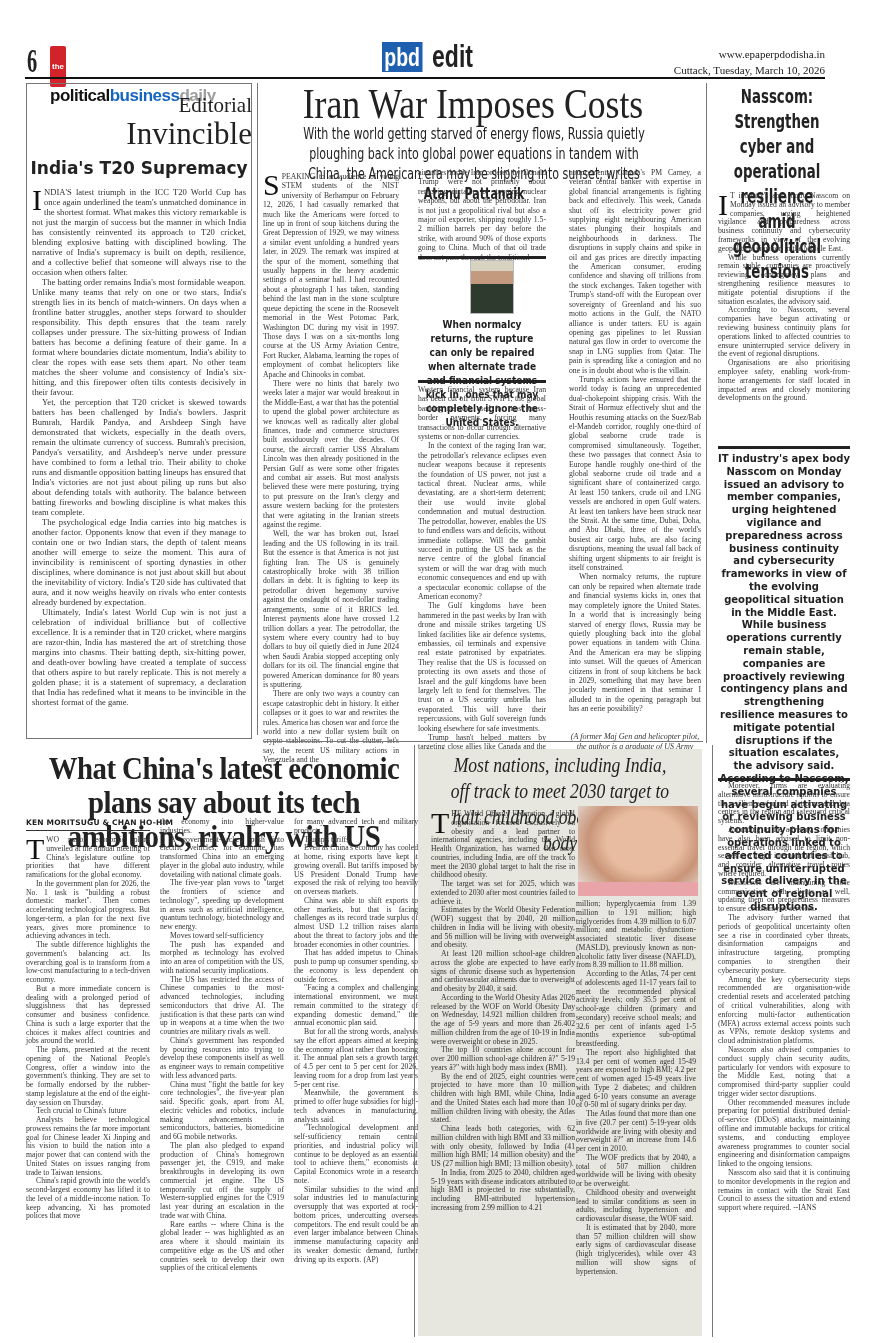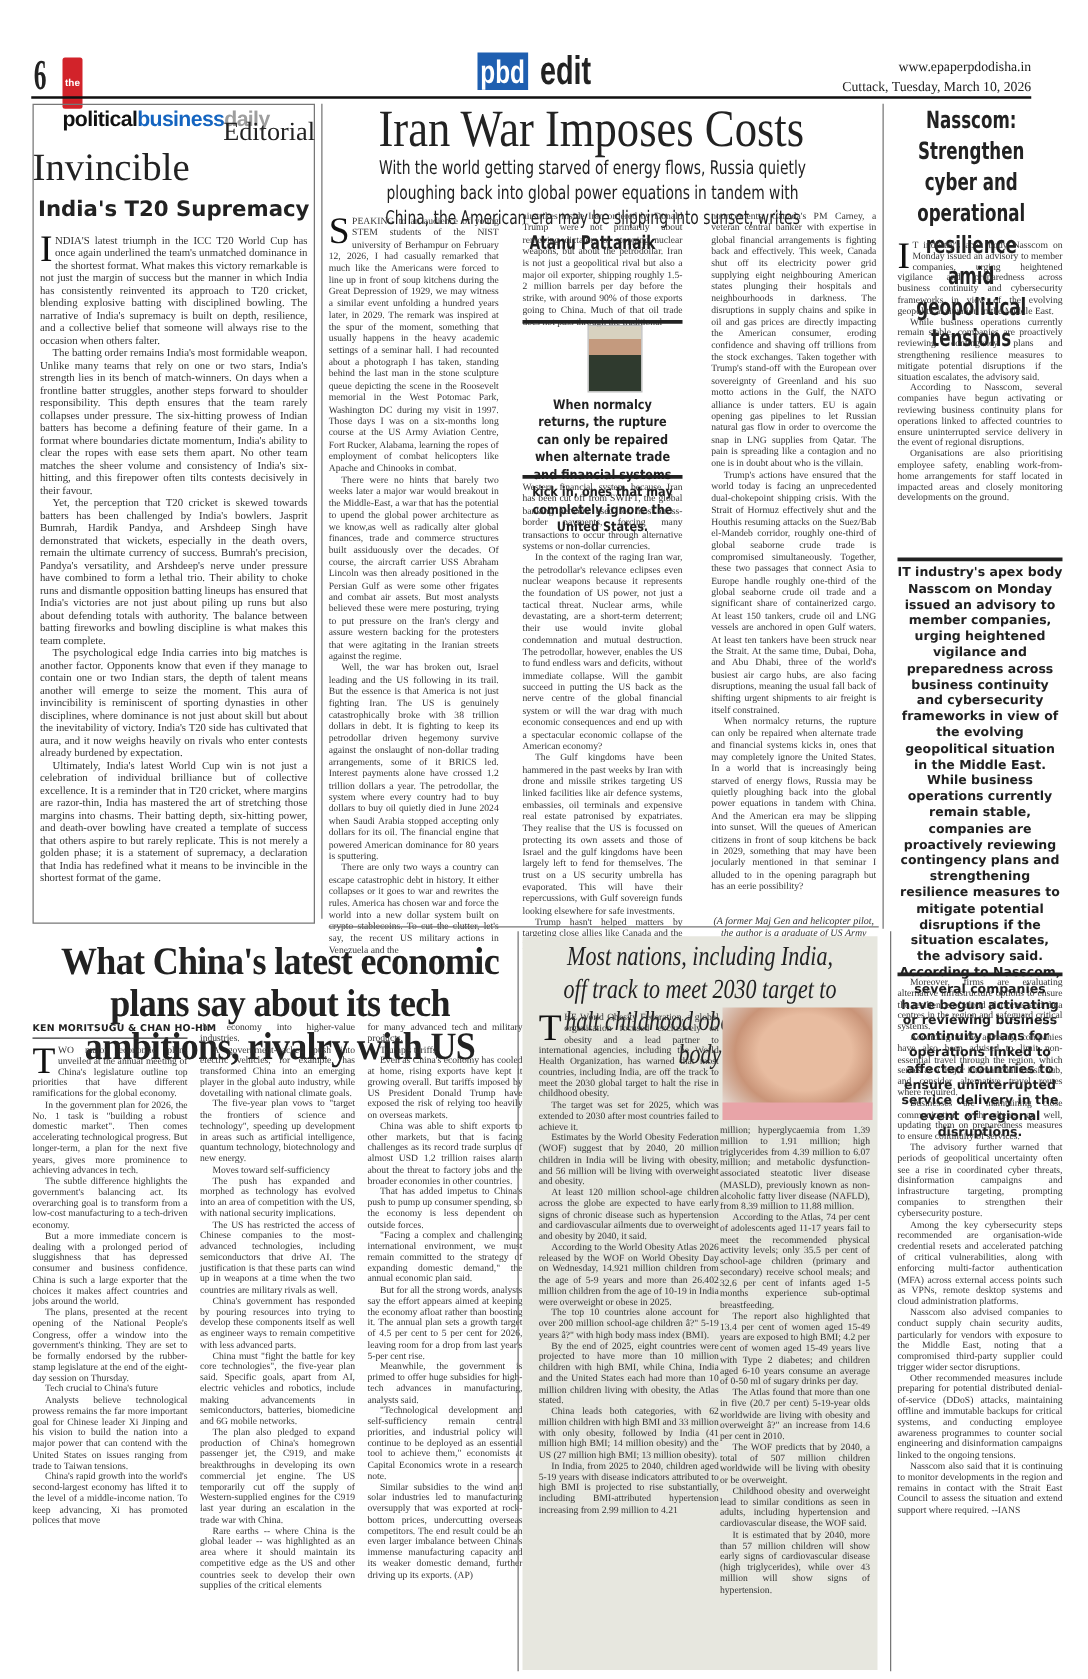"Invincible" .ed-h2 { text-align: left -> right }
